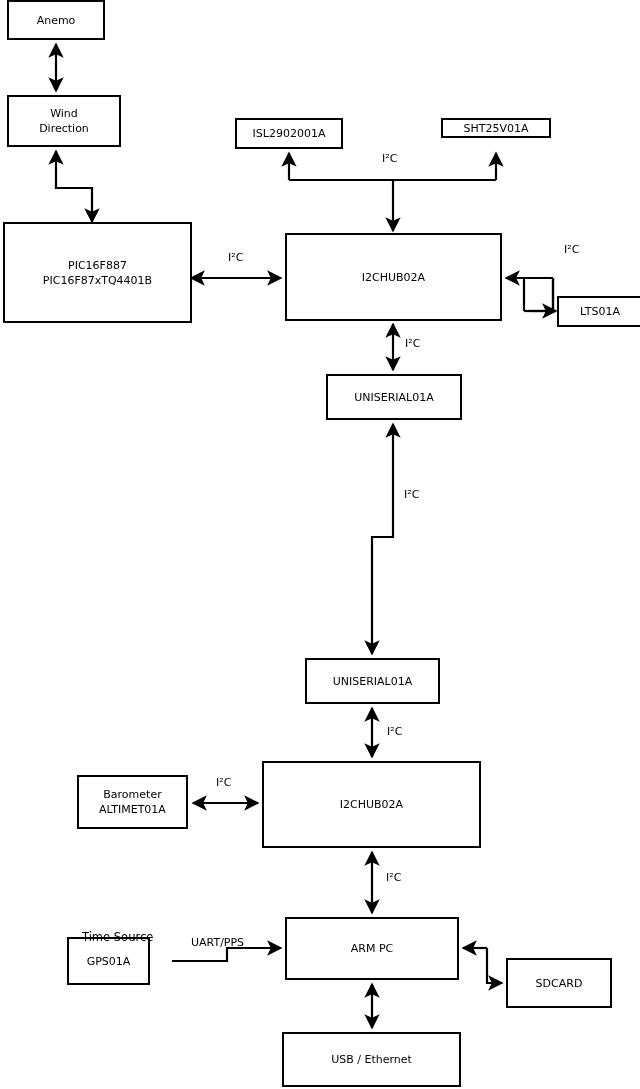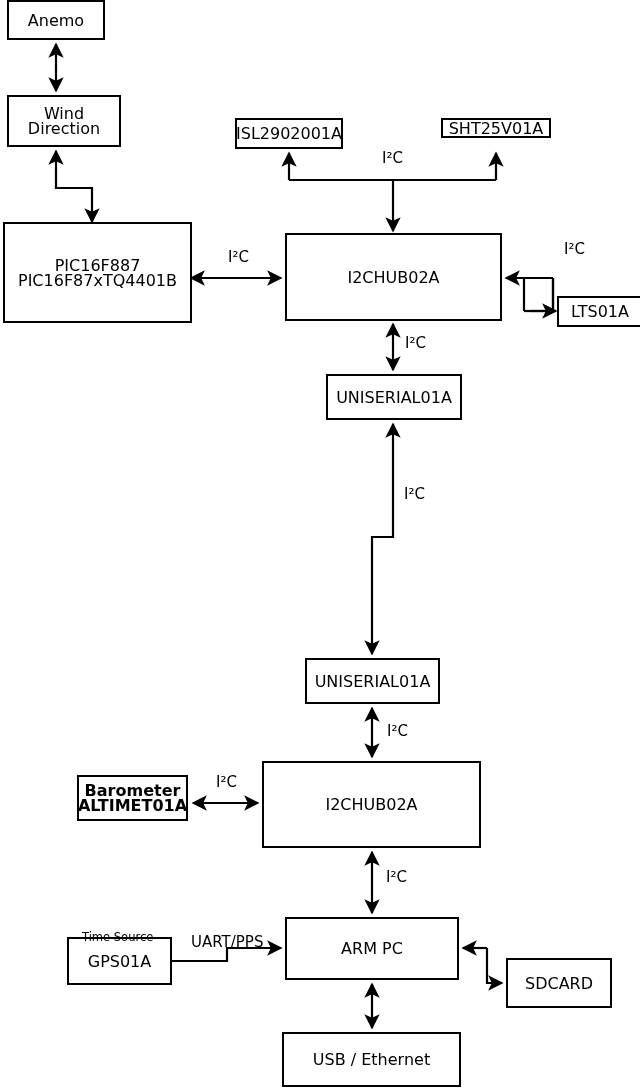"Anemo" .node { font-size: 16px -> 11px }
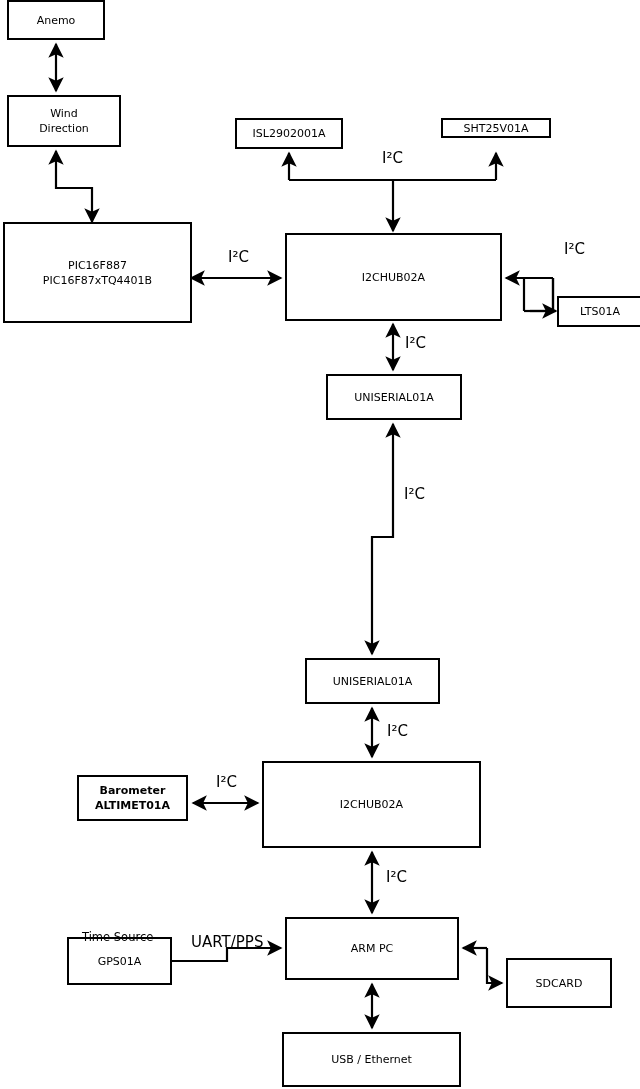"I²C" .edge-label { font-size: 15px -> 11px }
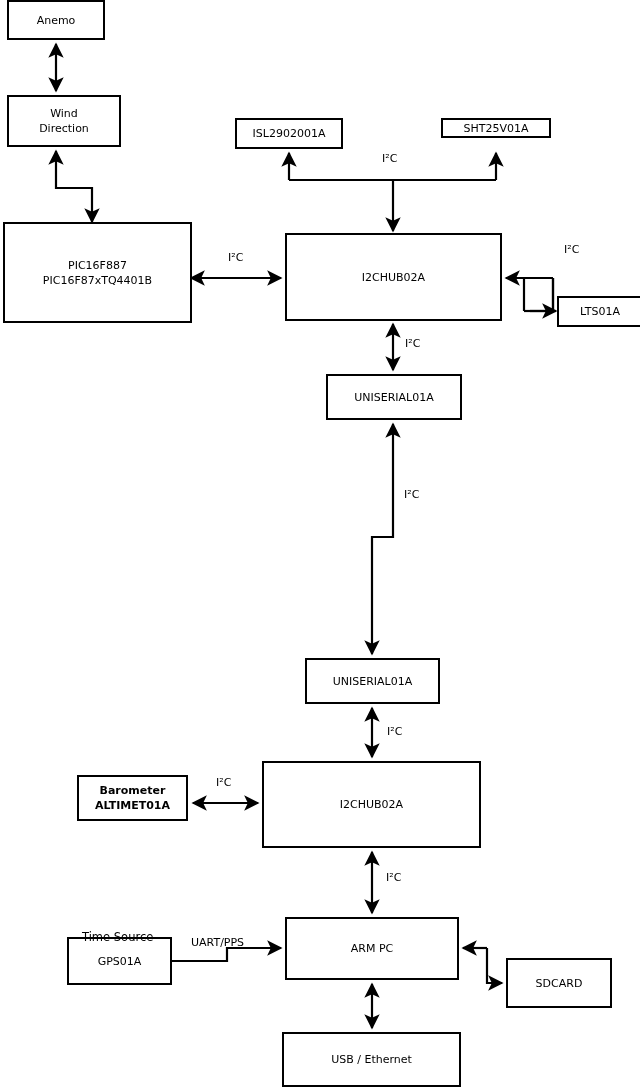"Barometer" div.node { font-weight: bold -> none; height: 46px -> 54px }
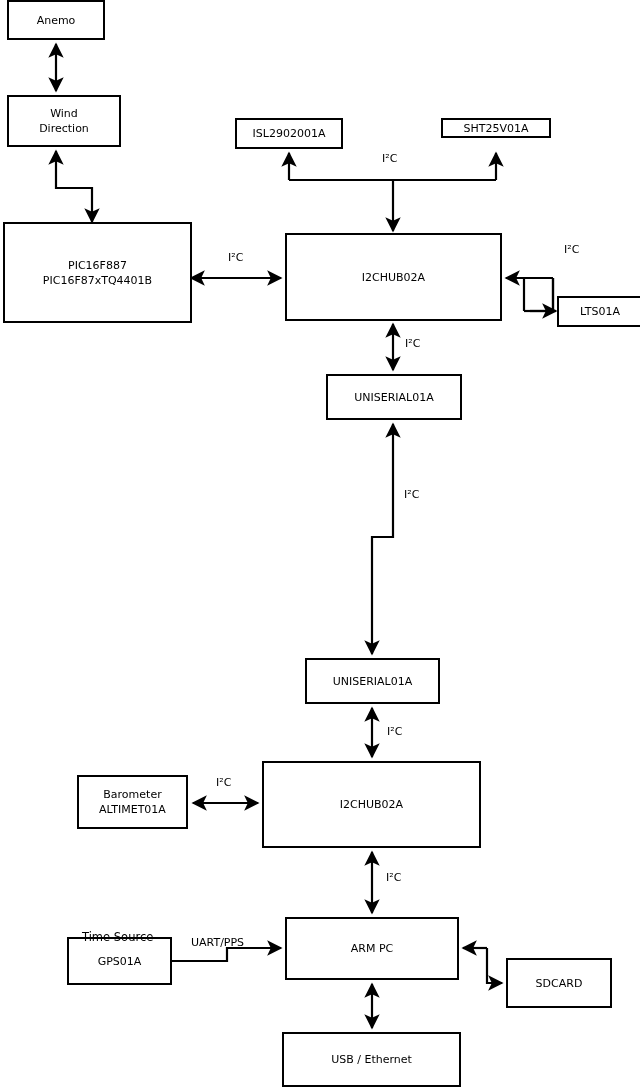"GPS01A" div.node { width: 105px -> 83px }
